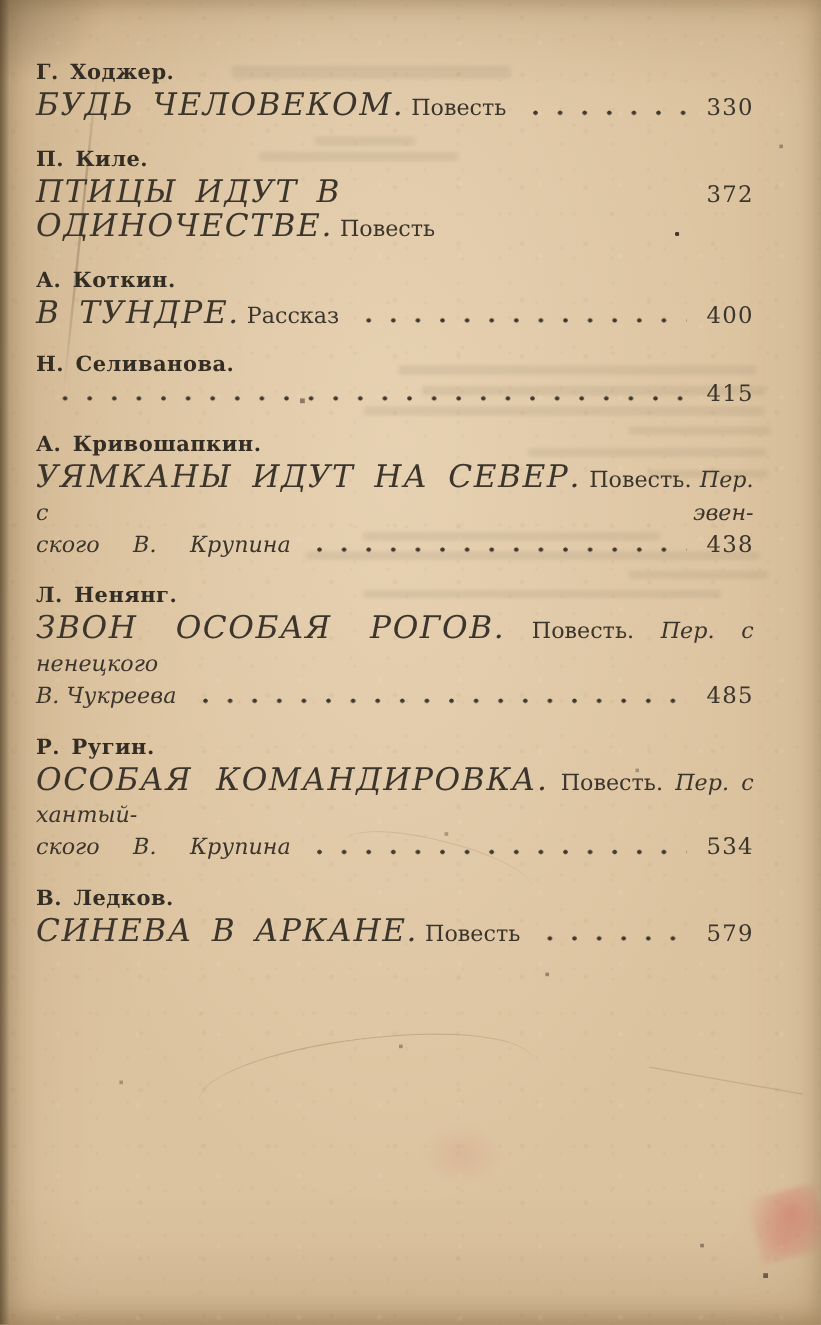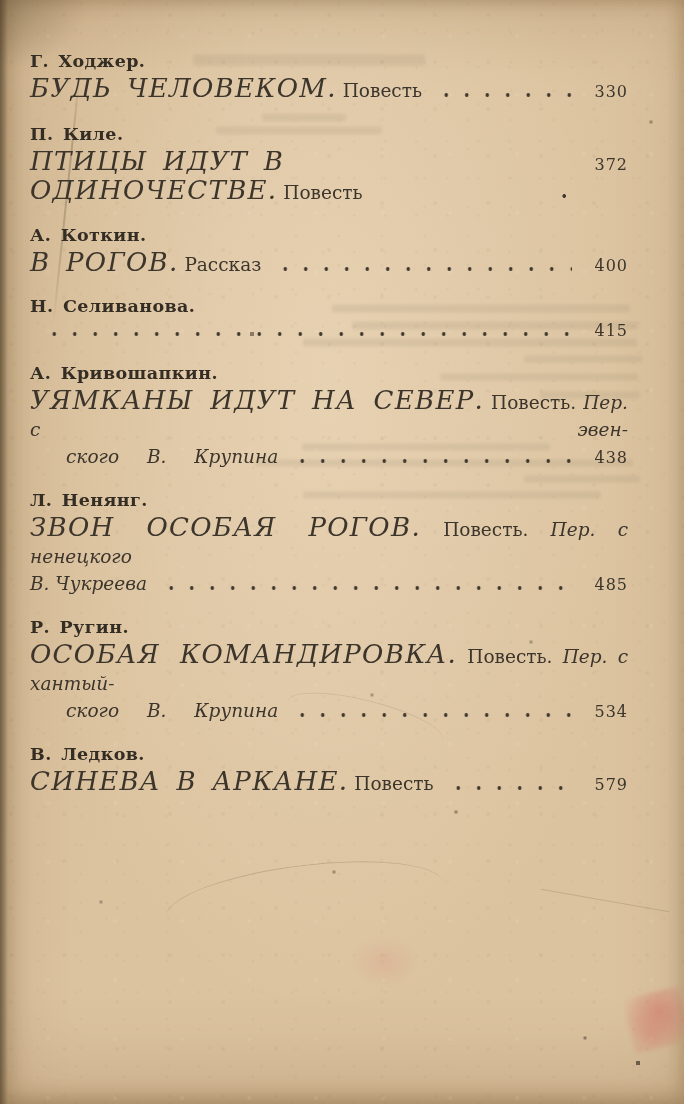"330" .pagenum { font-size: 16px -> 19px }
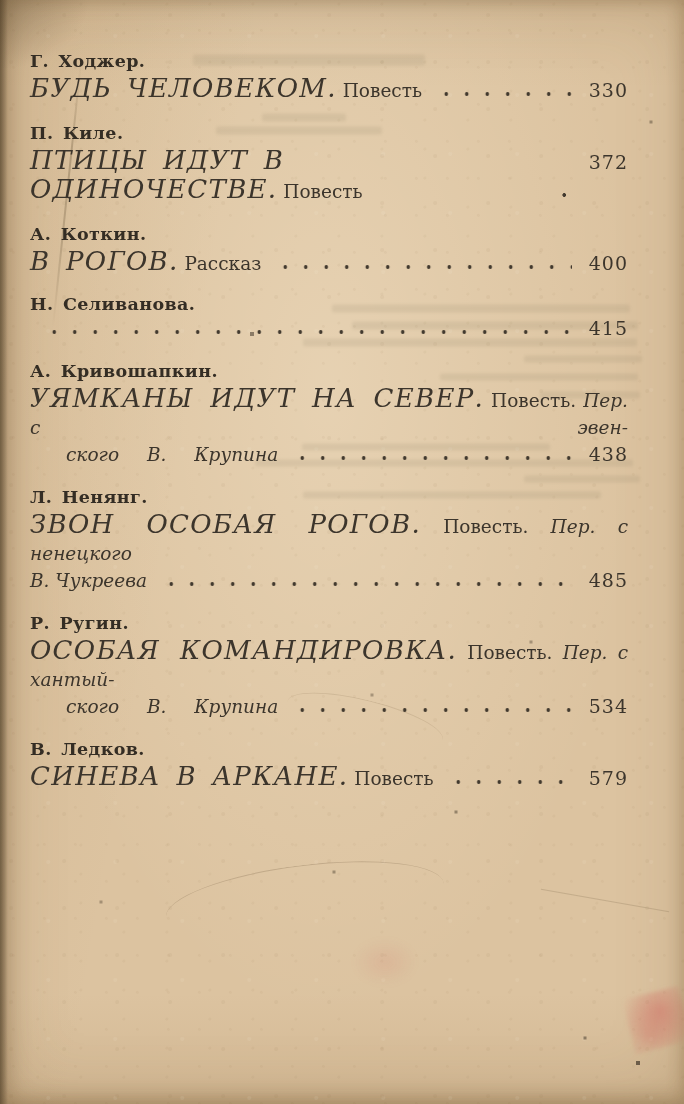"В РОГОВ." span.seg-caps { text: РОГОВ -> ТУНДРЕ }
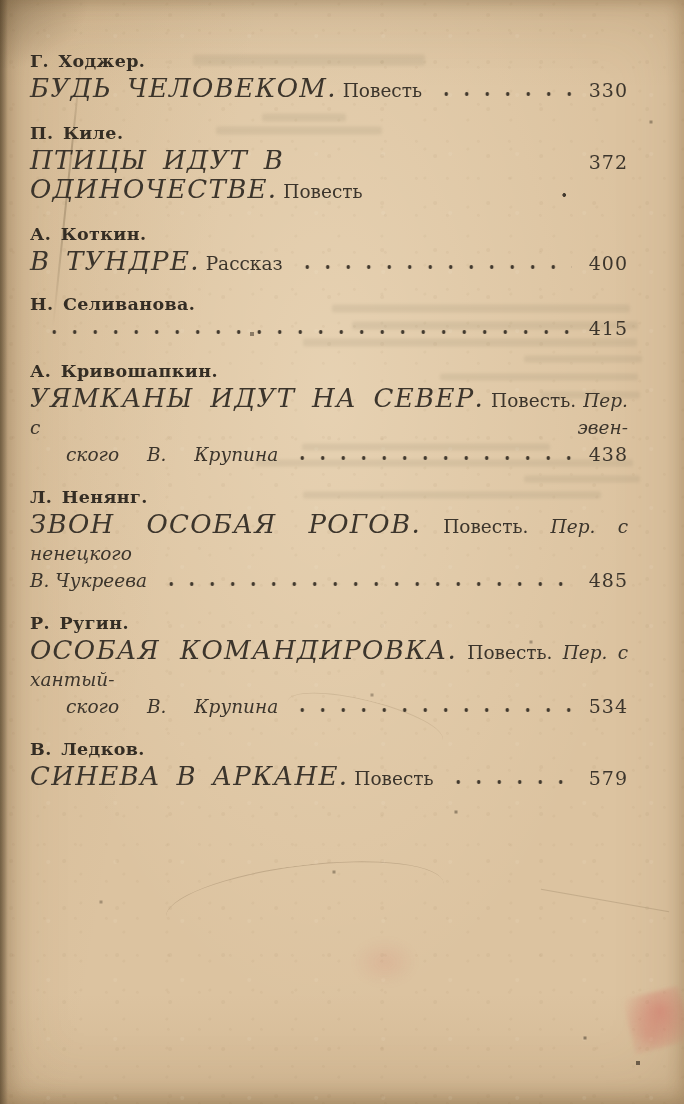"ского В. Крупина" .seg-wide { margin-left: 36px -> none }
